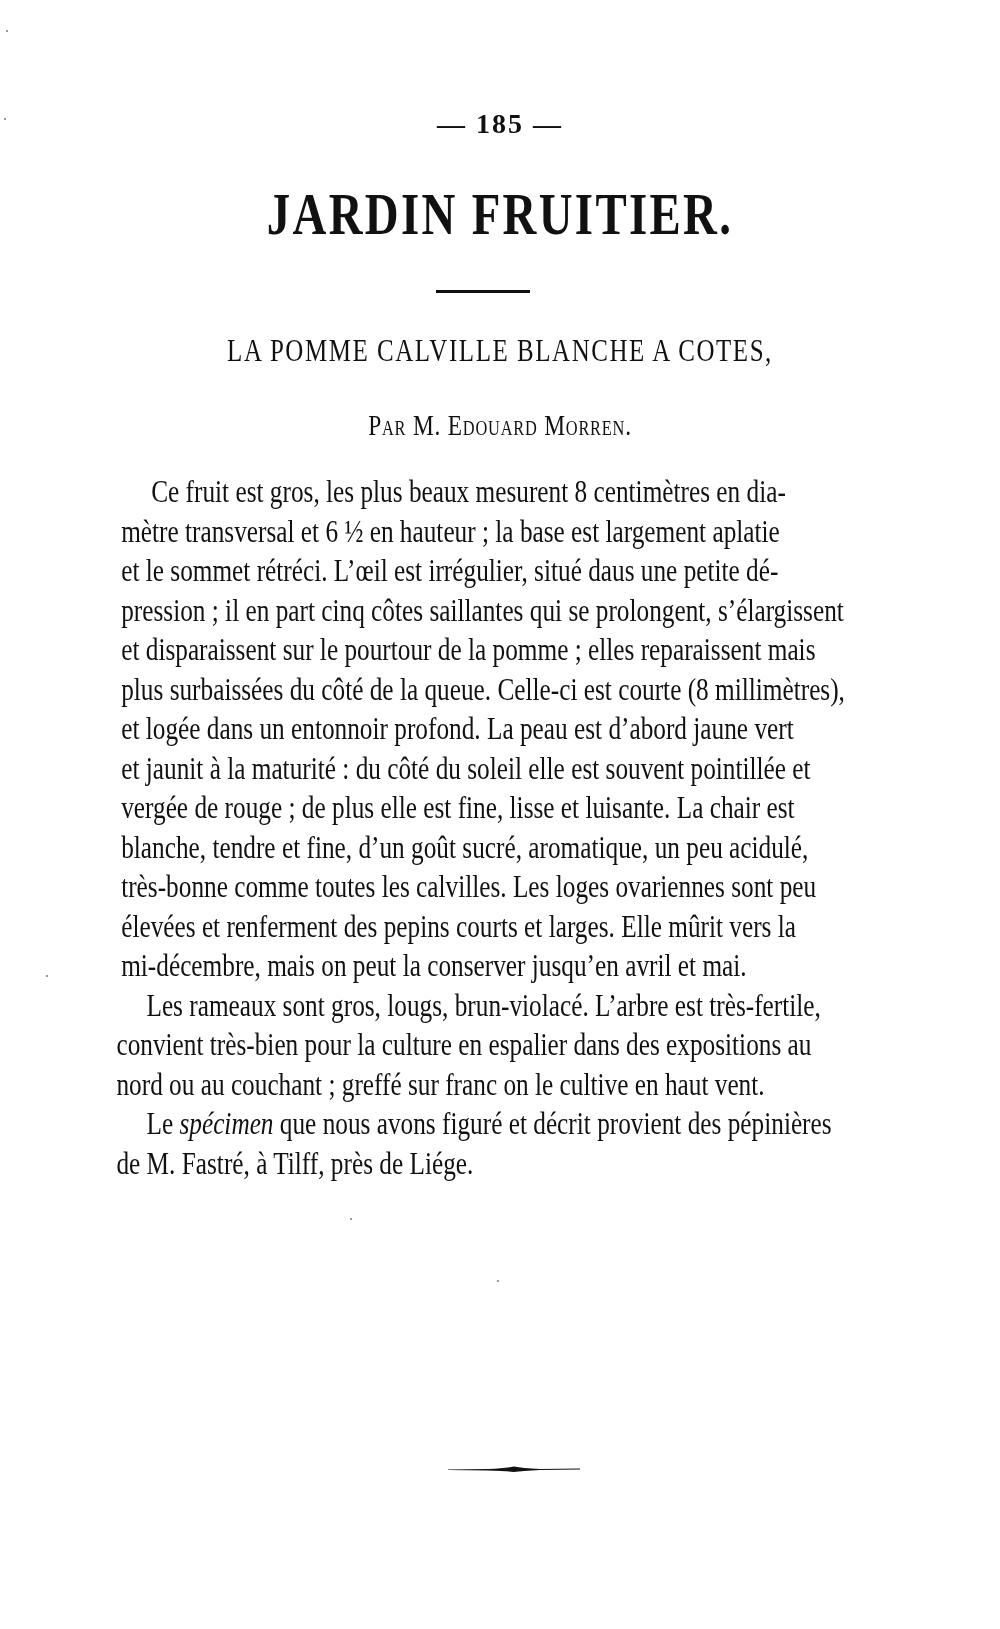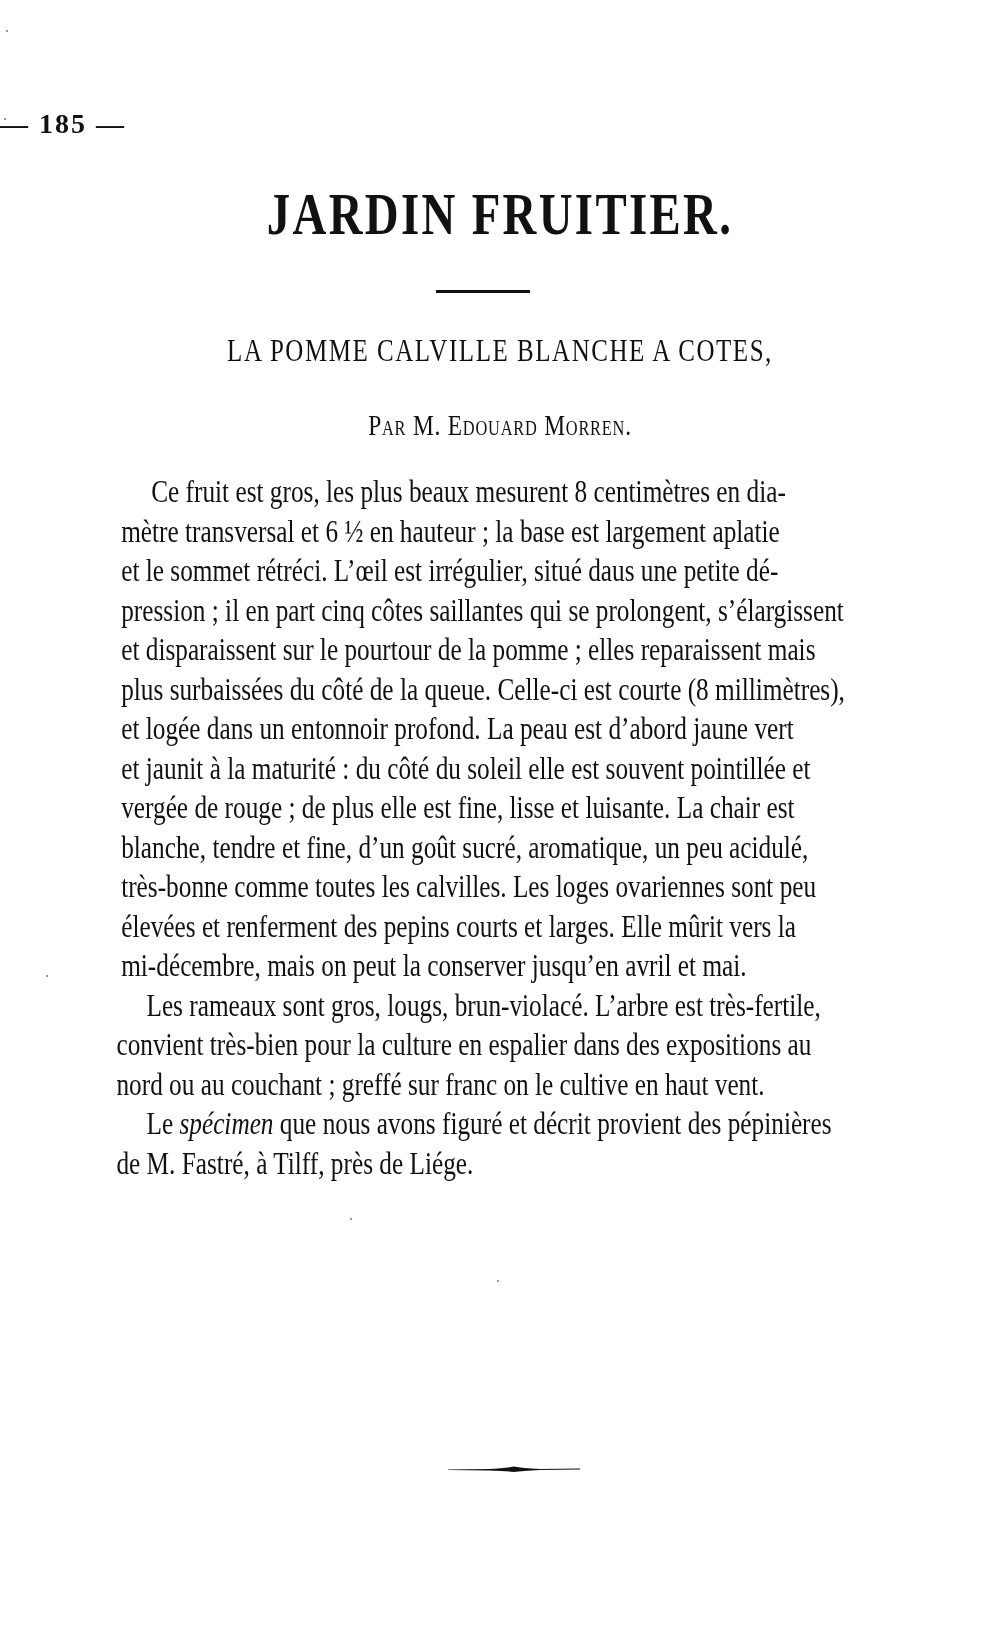"— 185 —" .page-number { text-align: left -> center }
